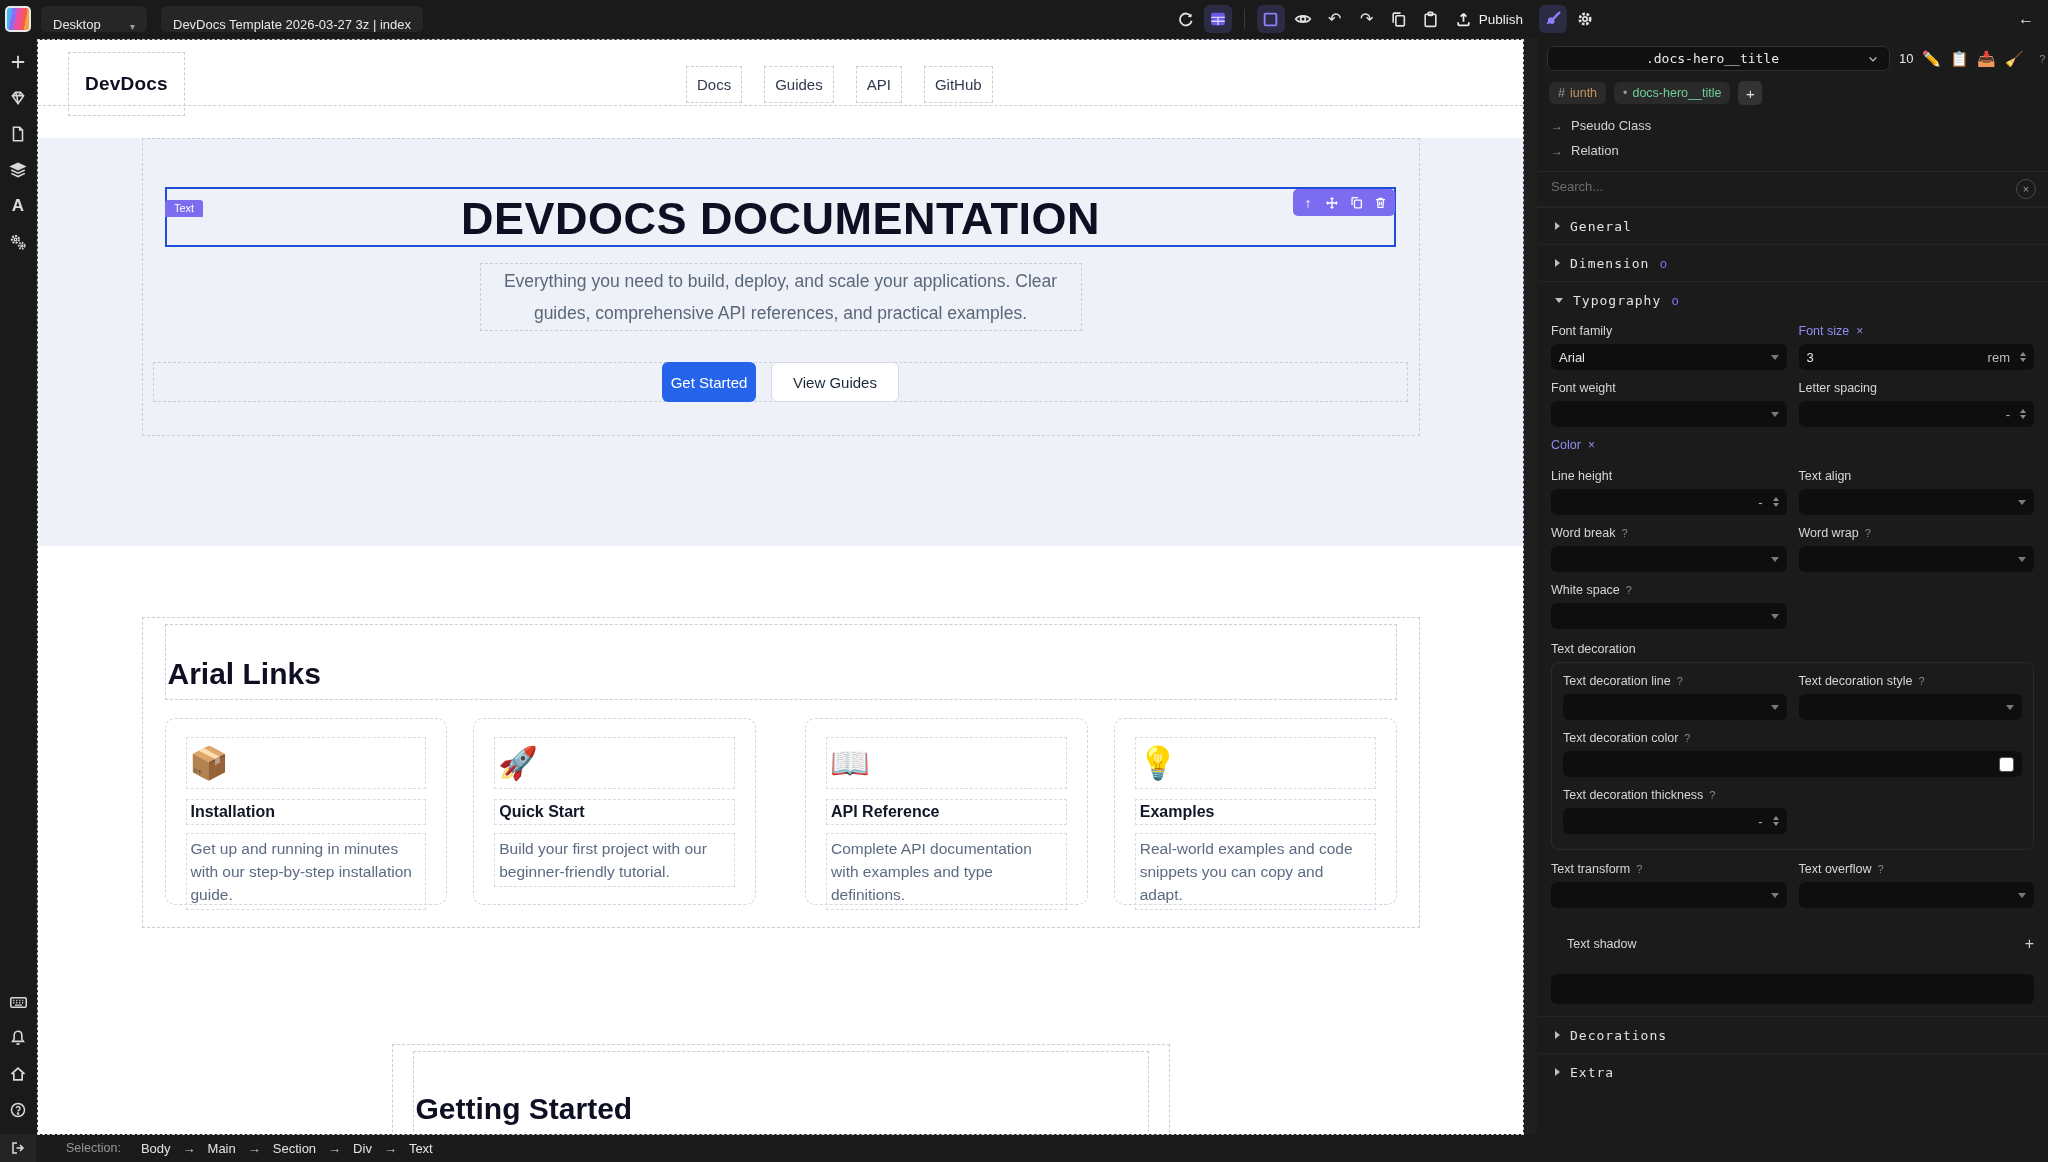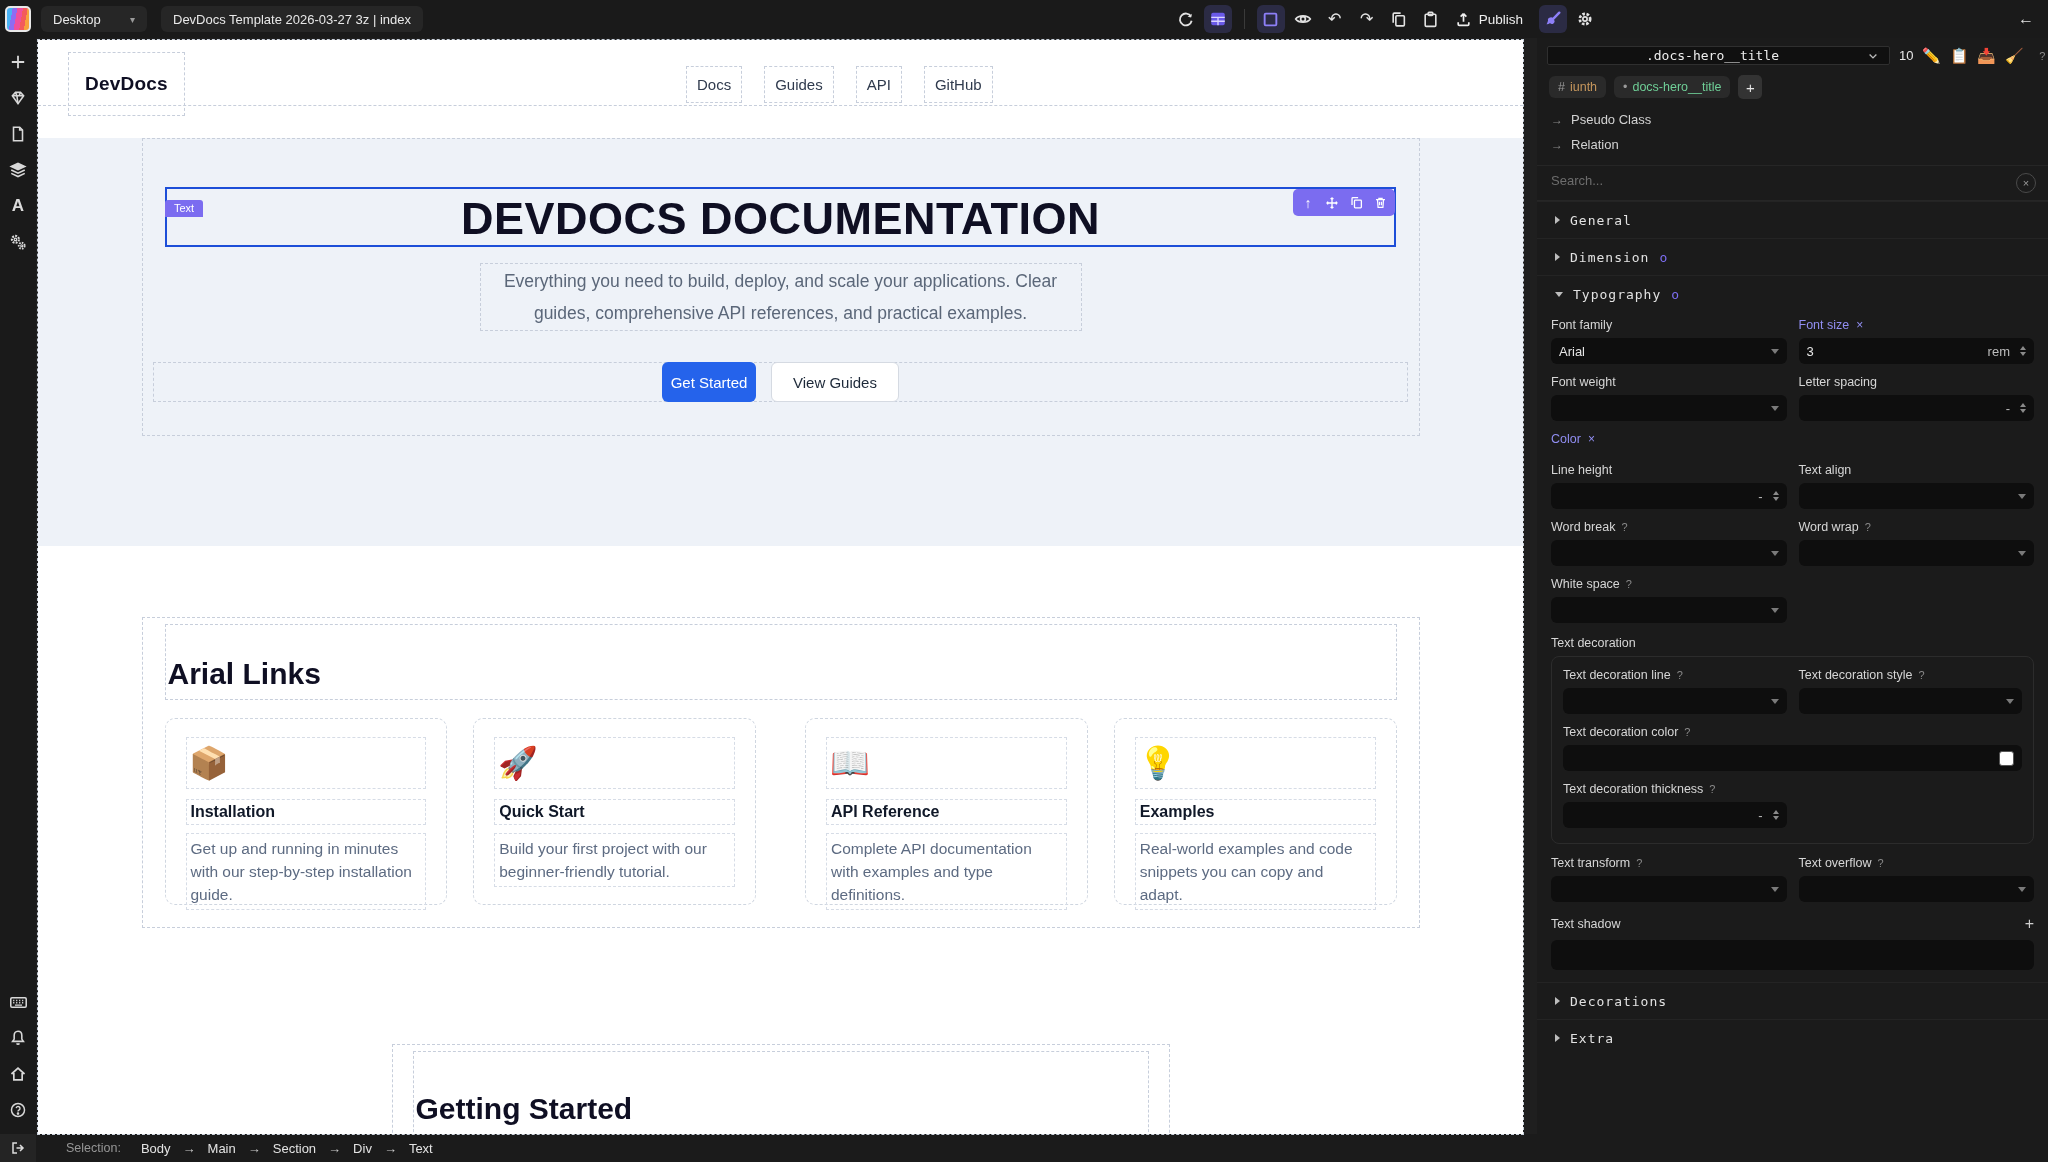"Desktop" .chip { align-items: center -> flex-end }
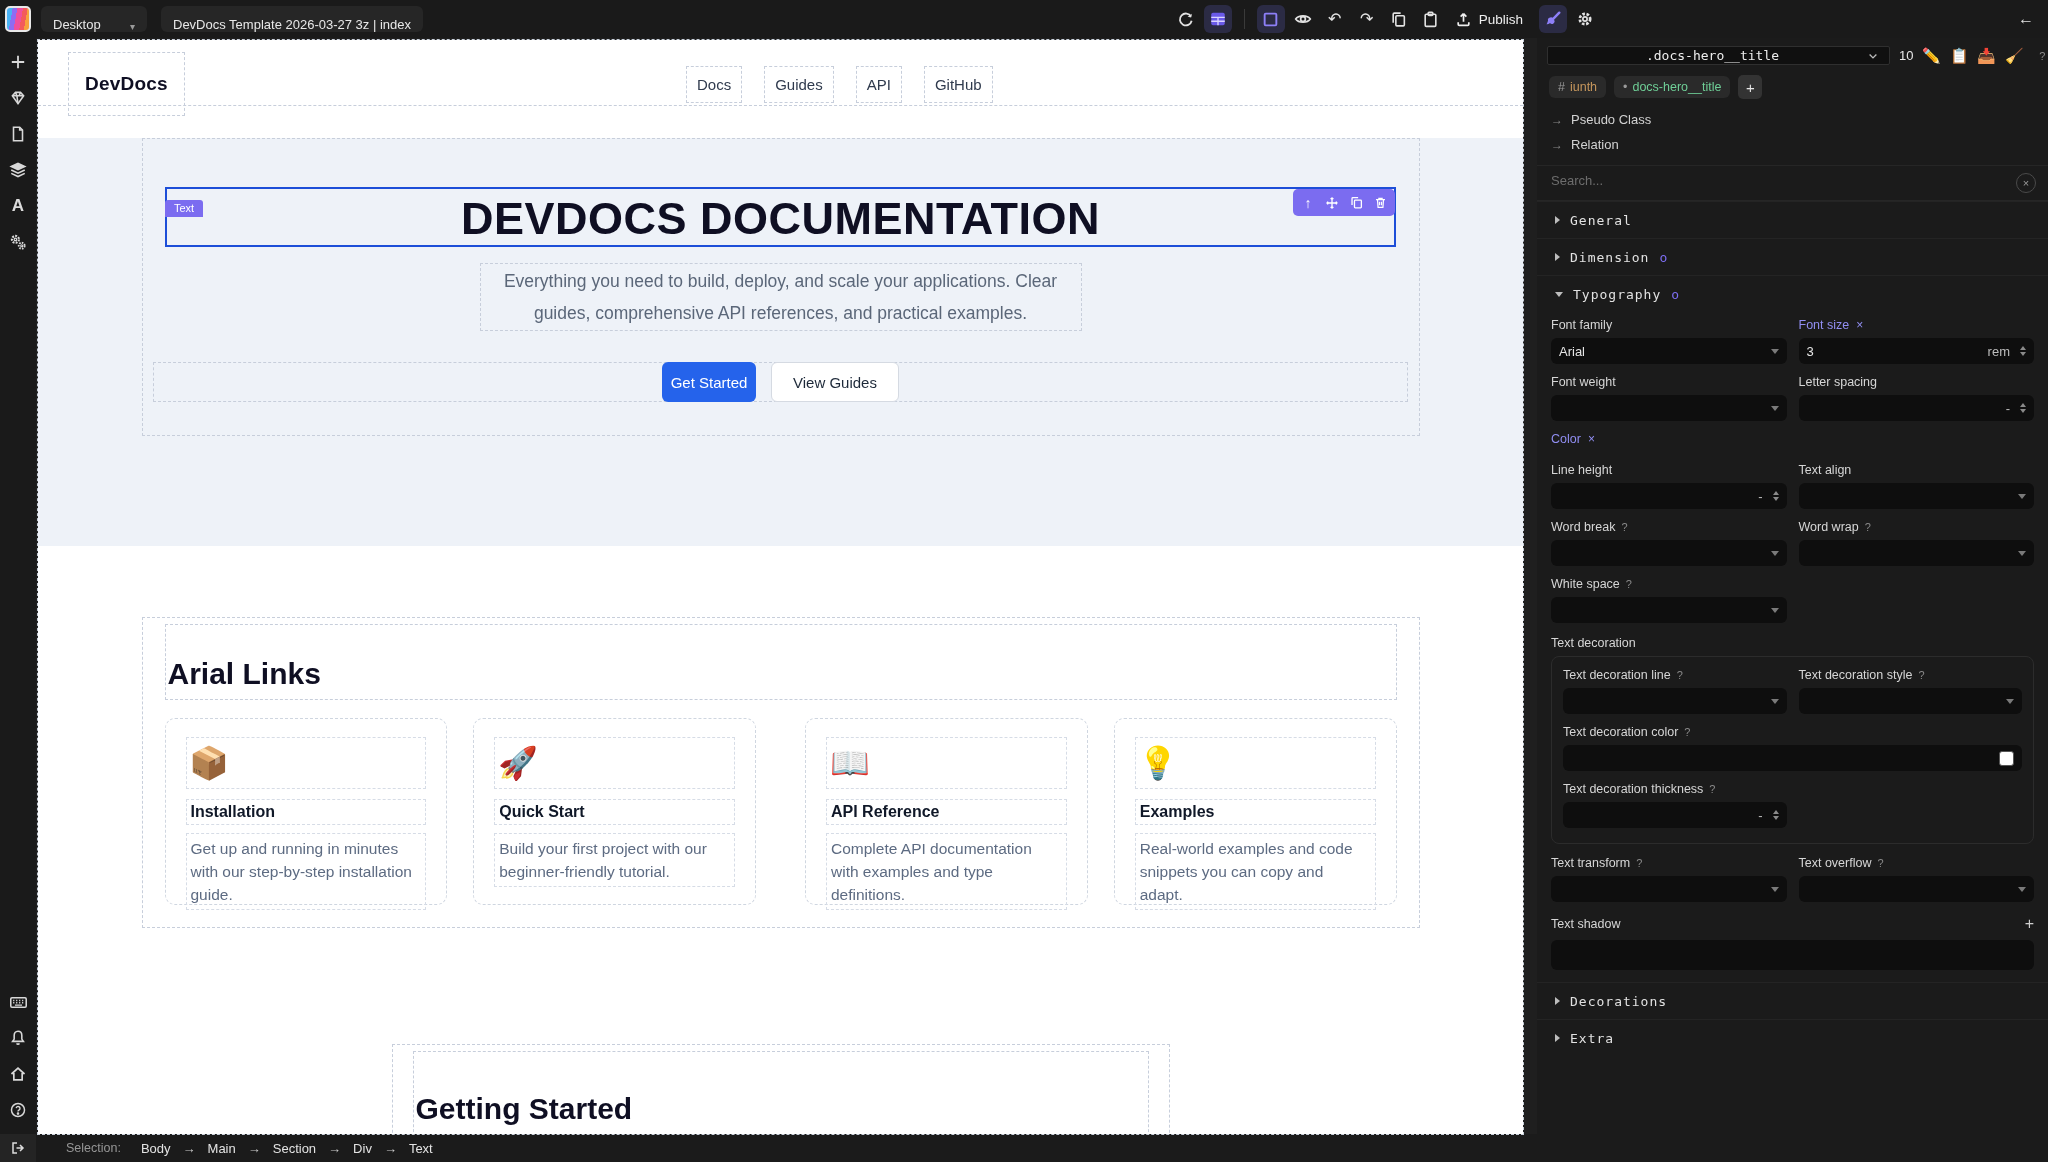".docs-hero__title" .sel-select { border-radius: 2px -> 7px; height: 19px -> 25px }
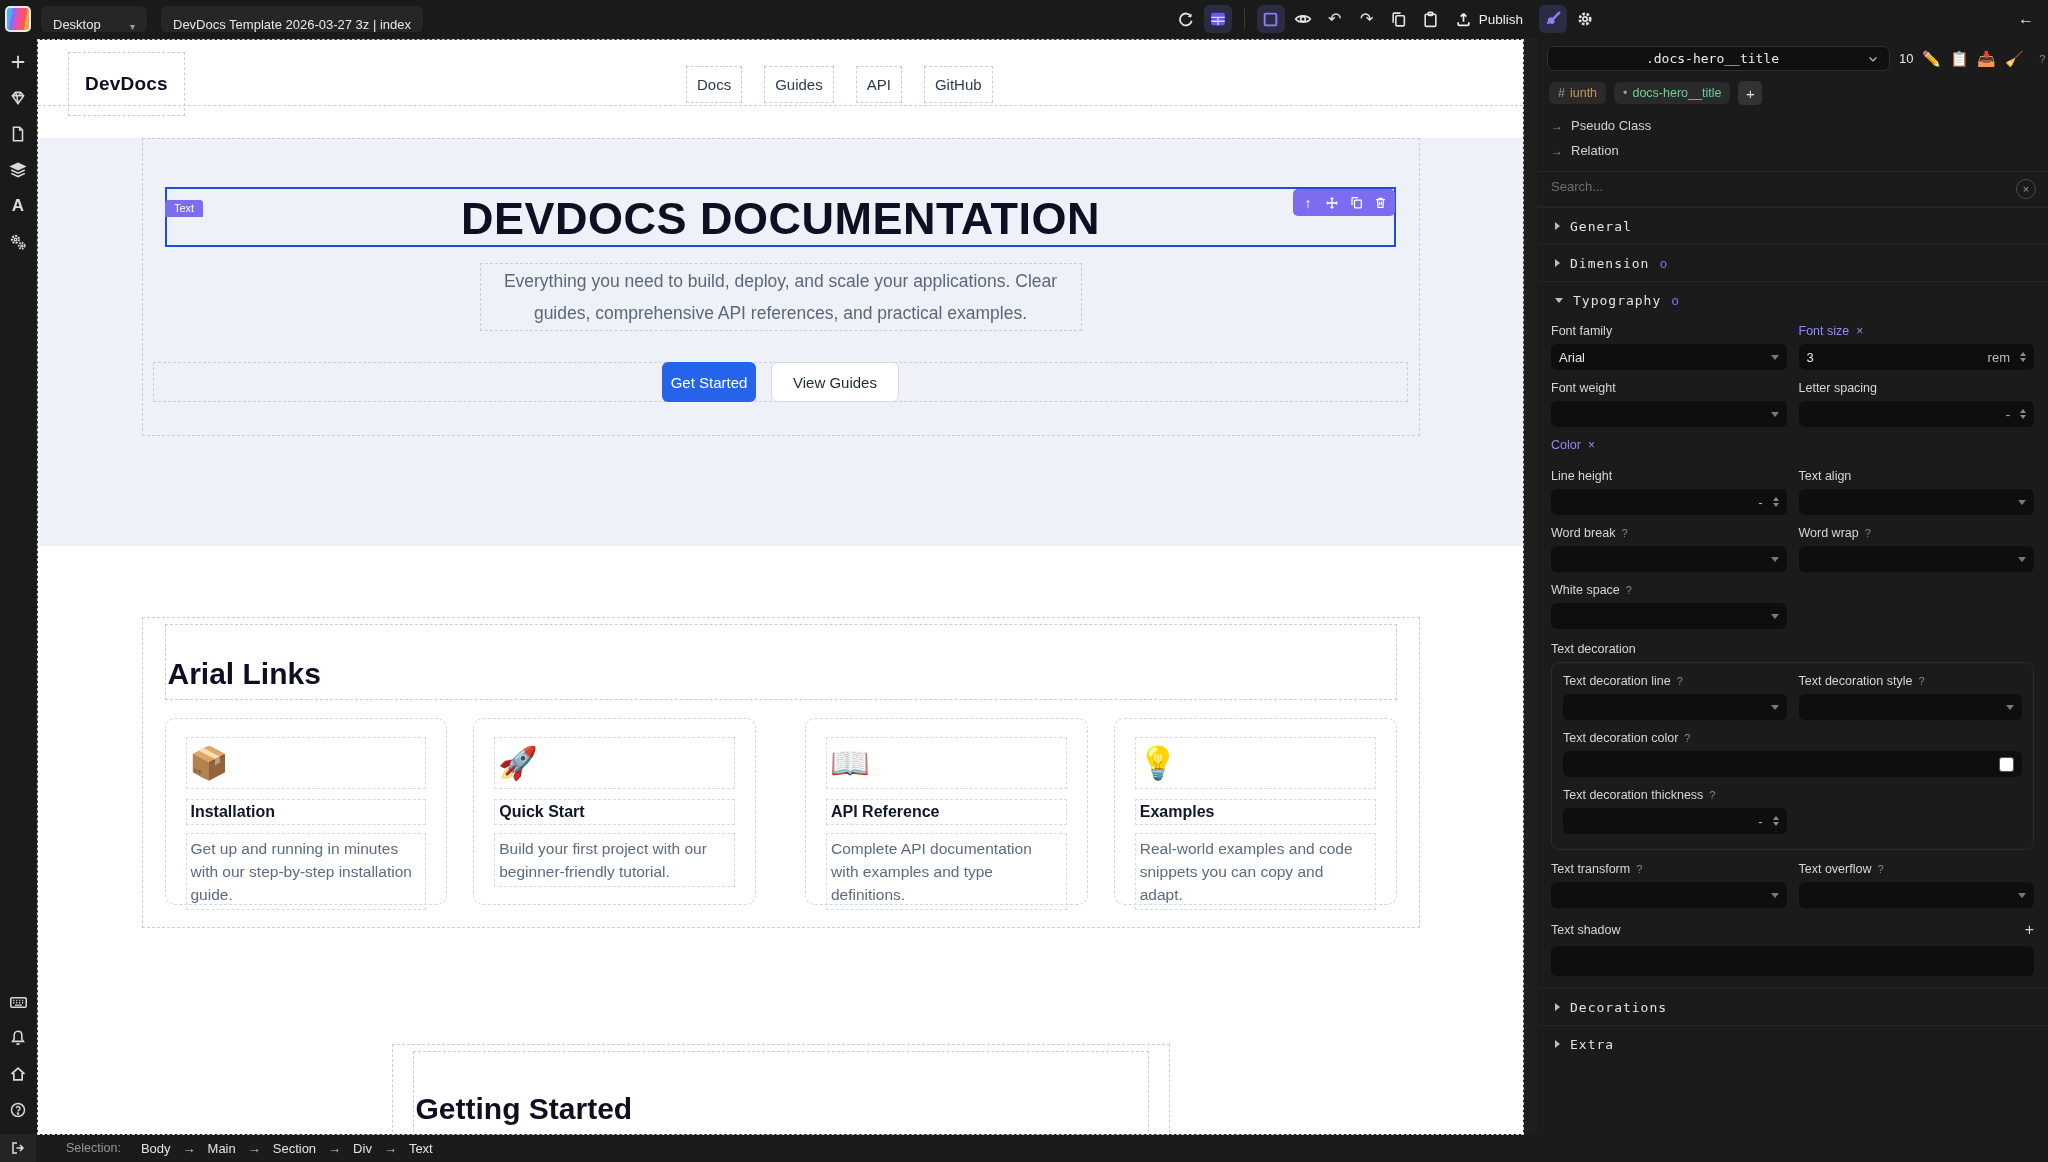"Text shadow" span.flabel { margin: 0 -> 16px }
